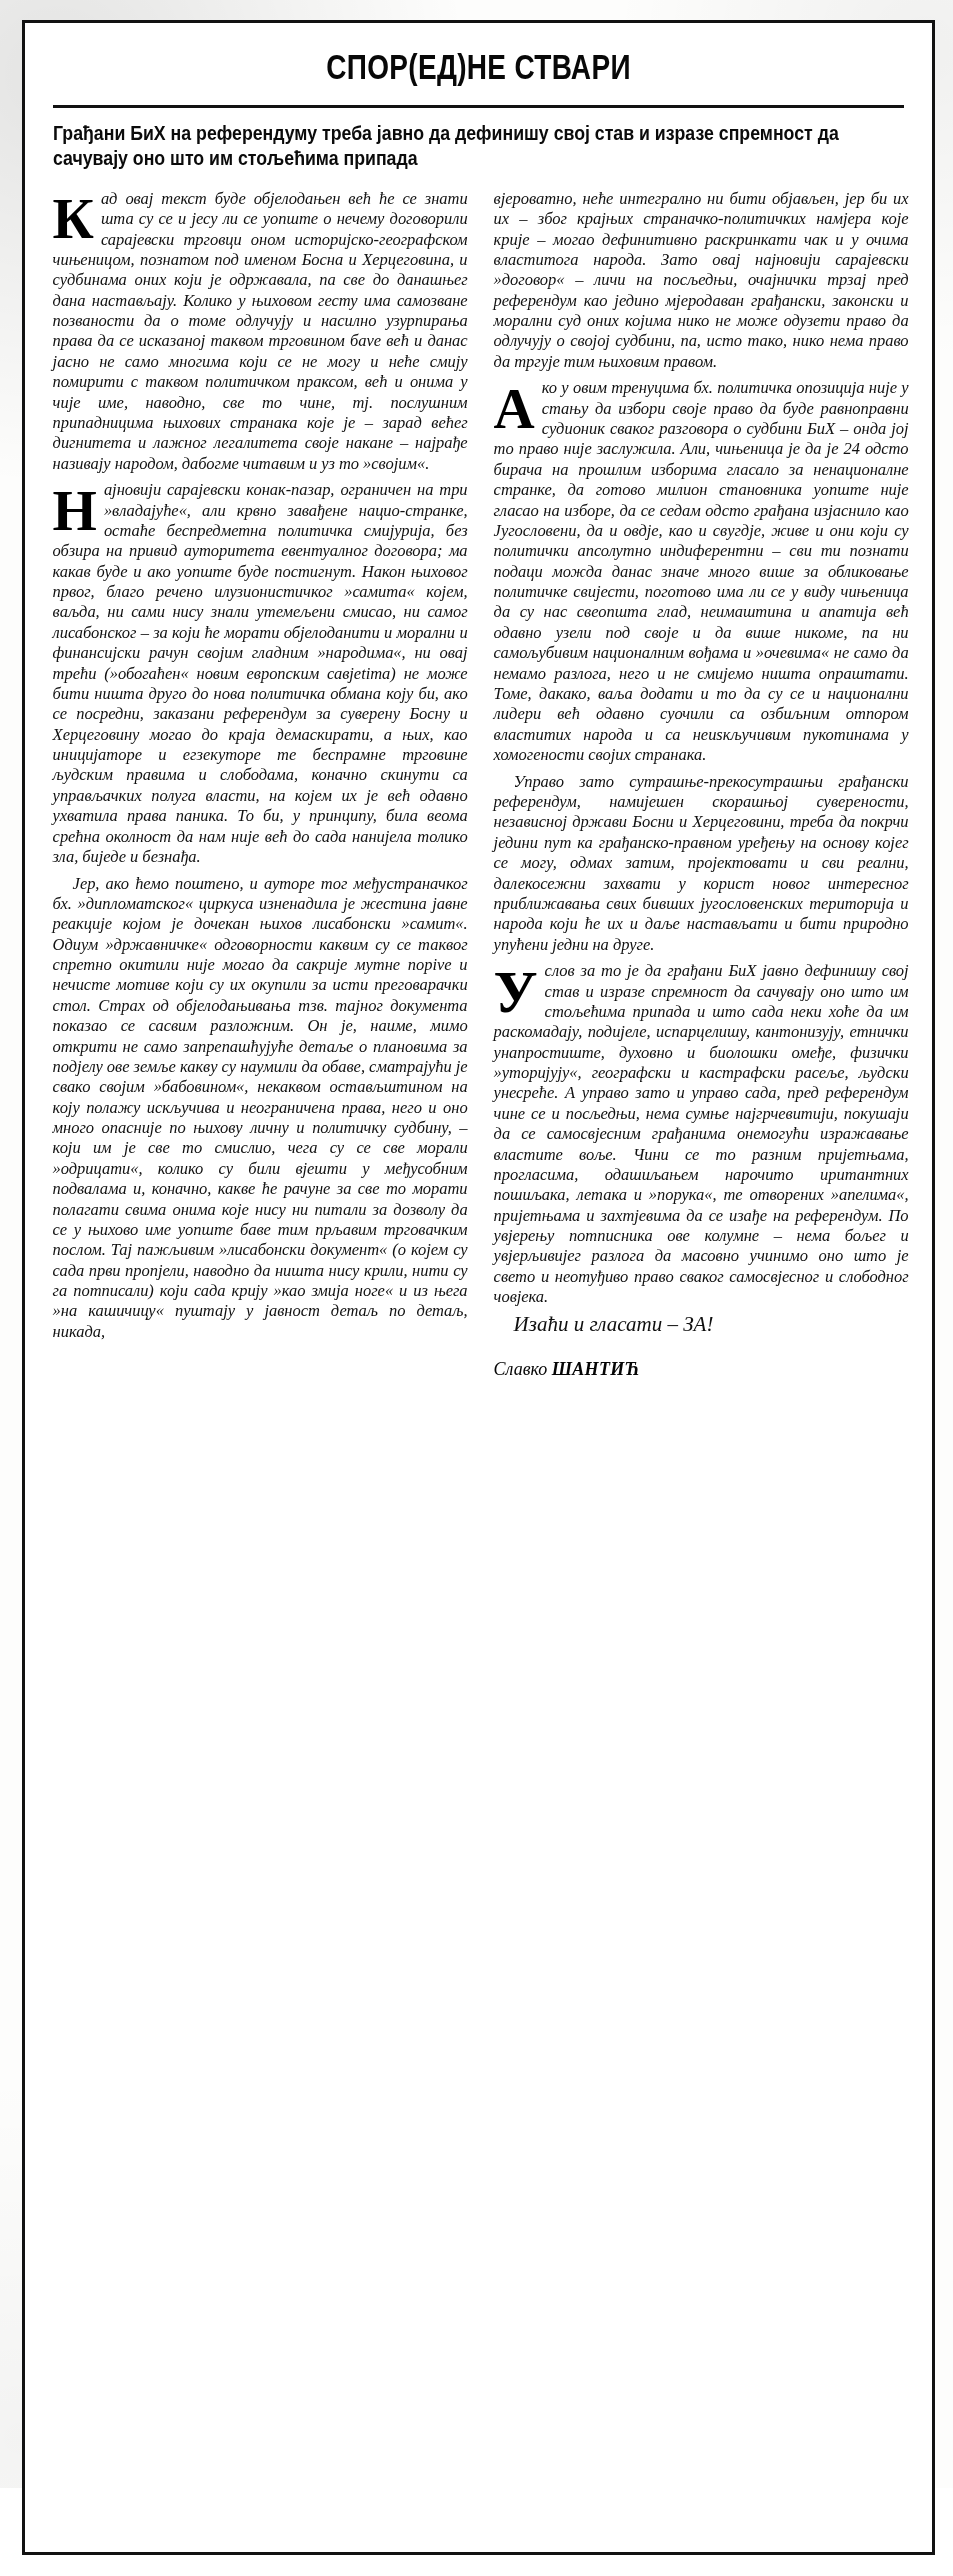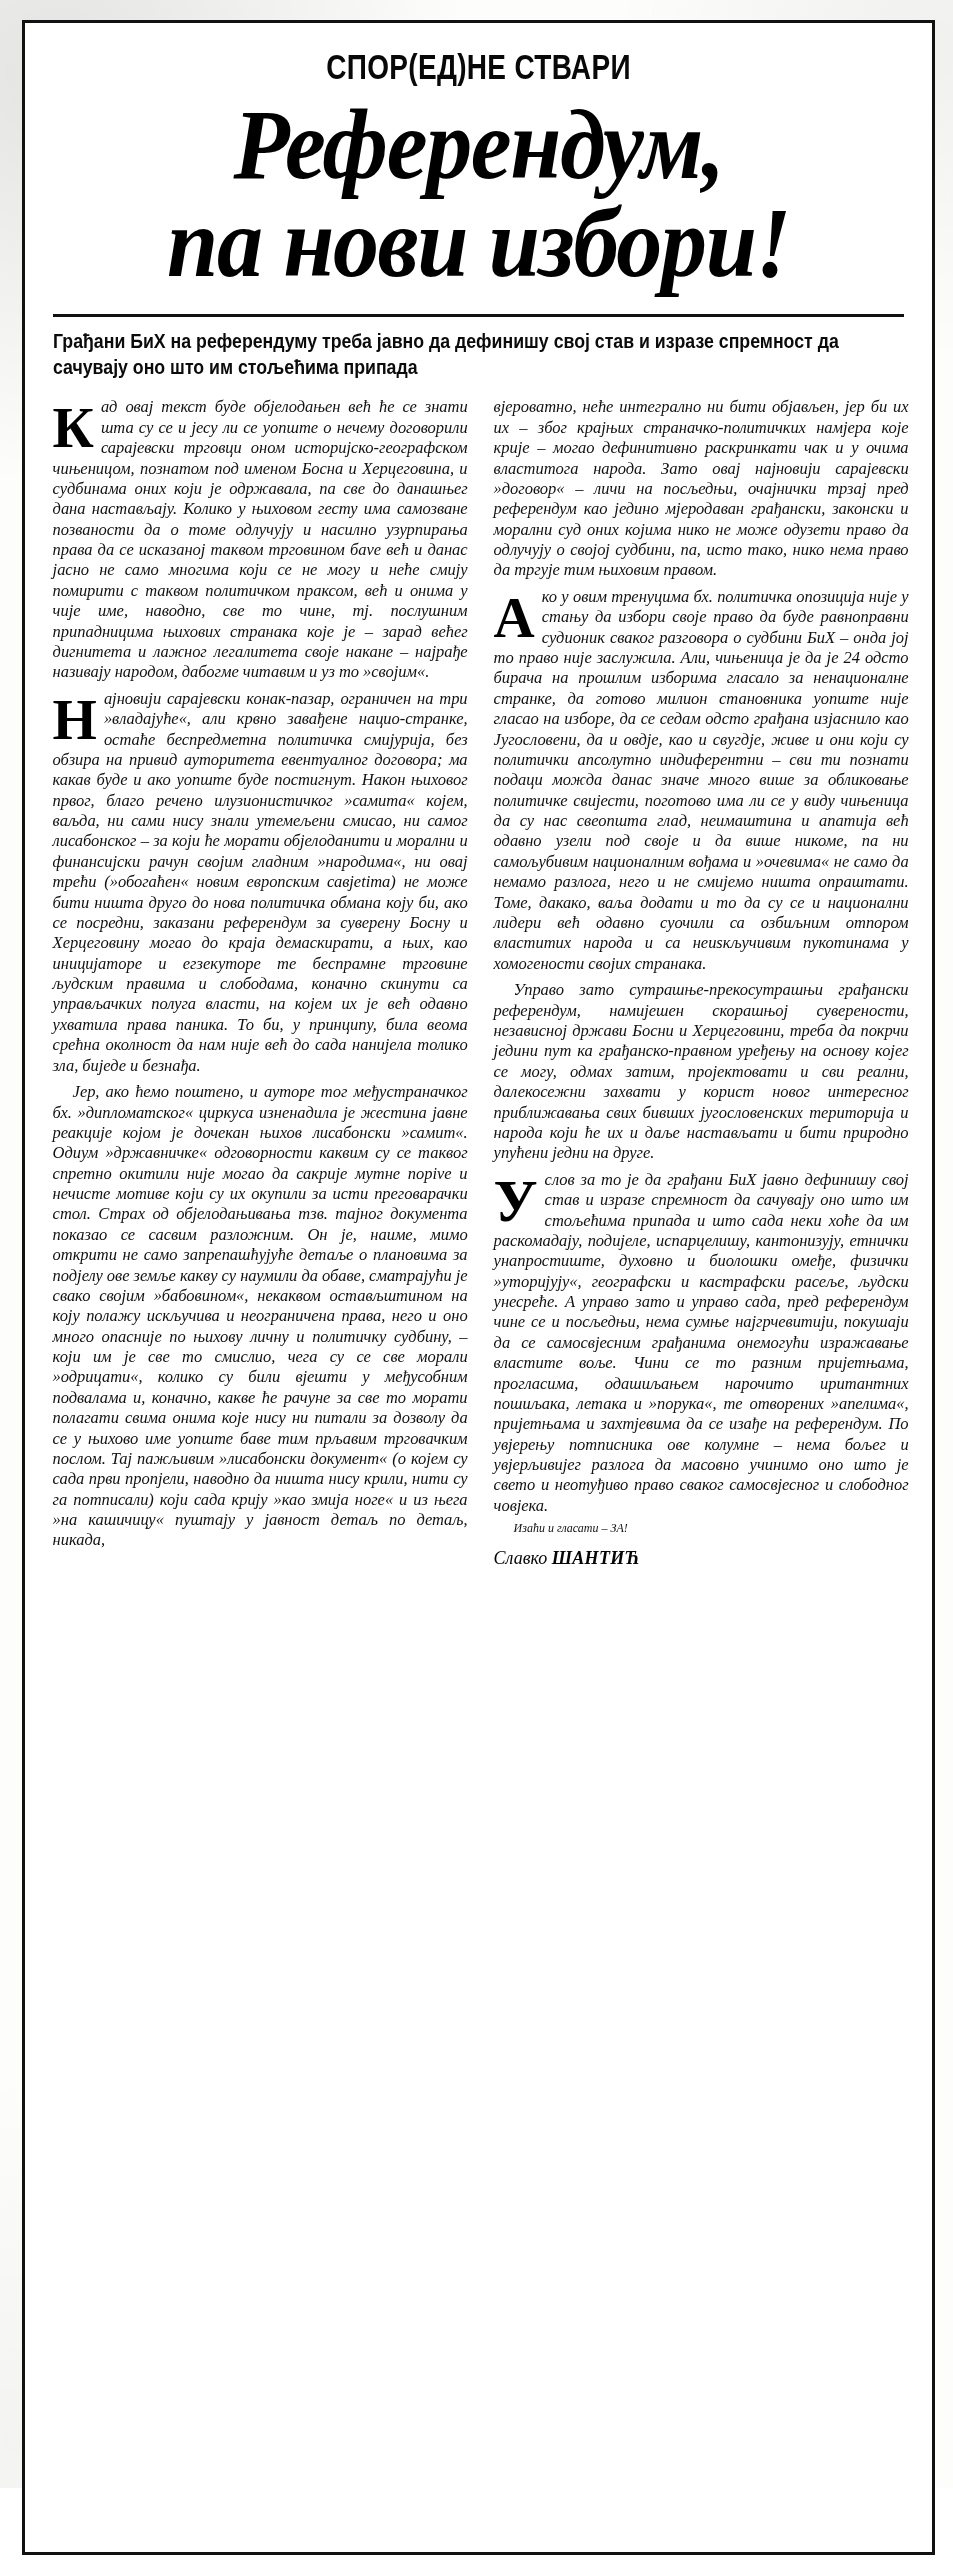"Референдум," div.headline { html: <div> <span>Референдум,</span> <span>па нови избори!</span> </div> -> none }
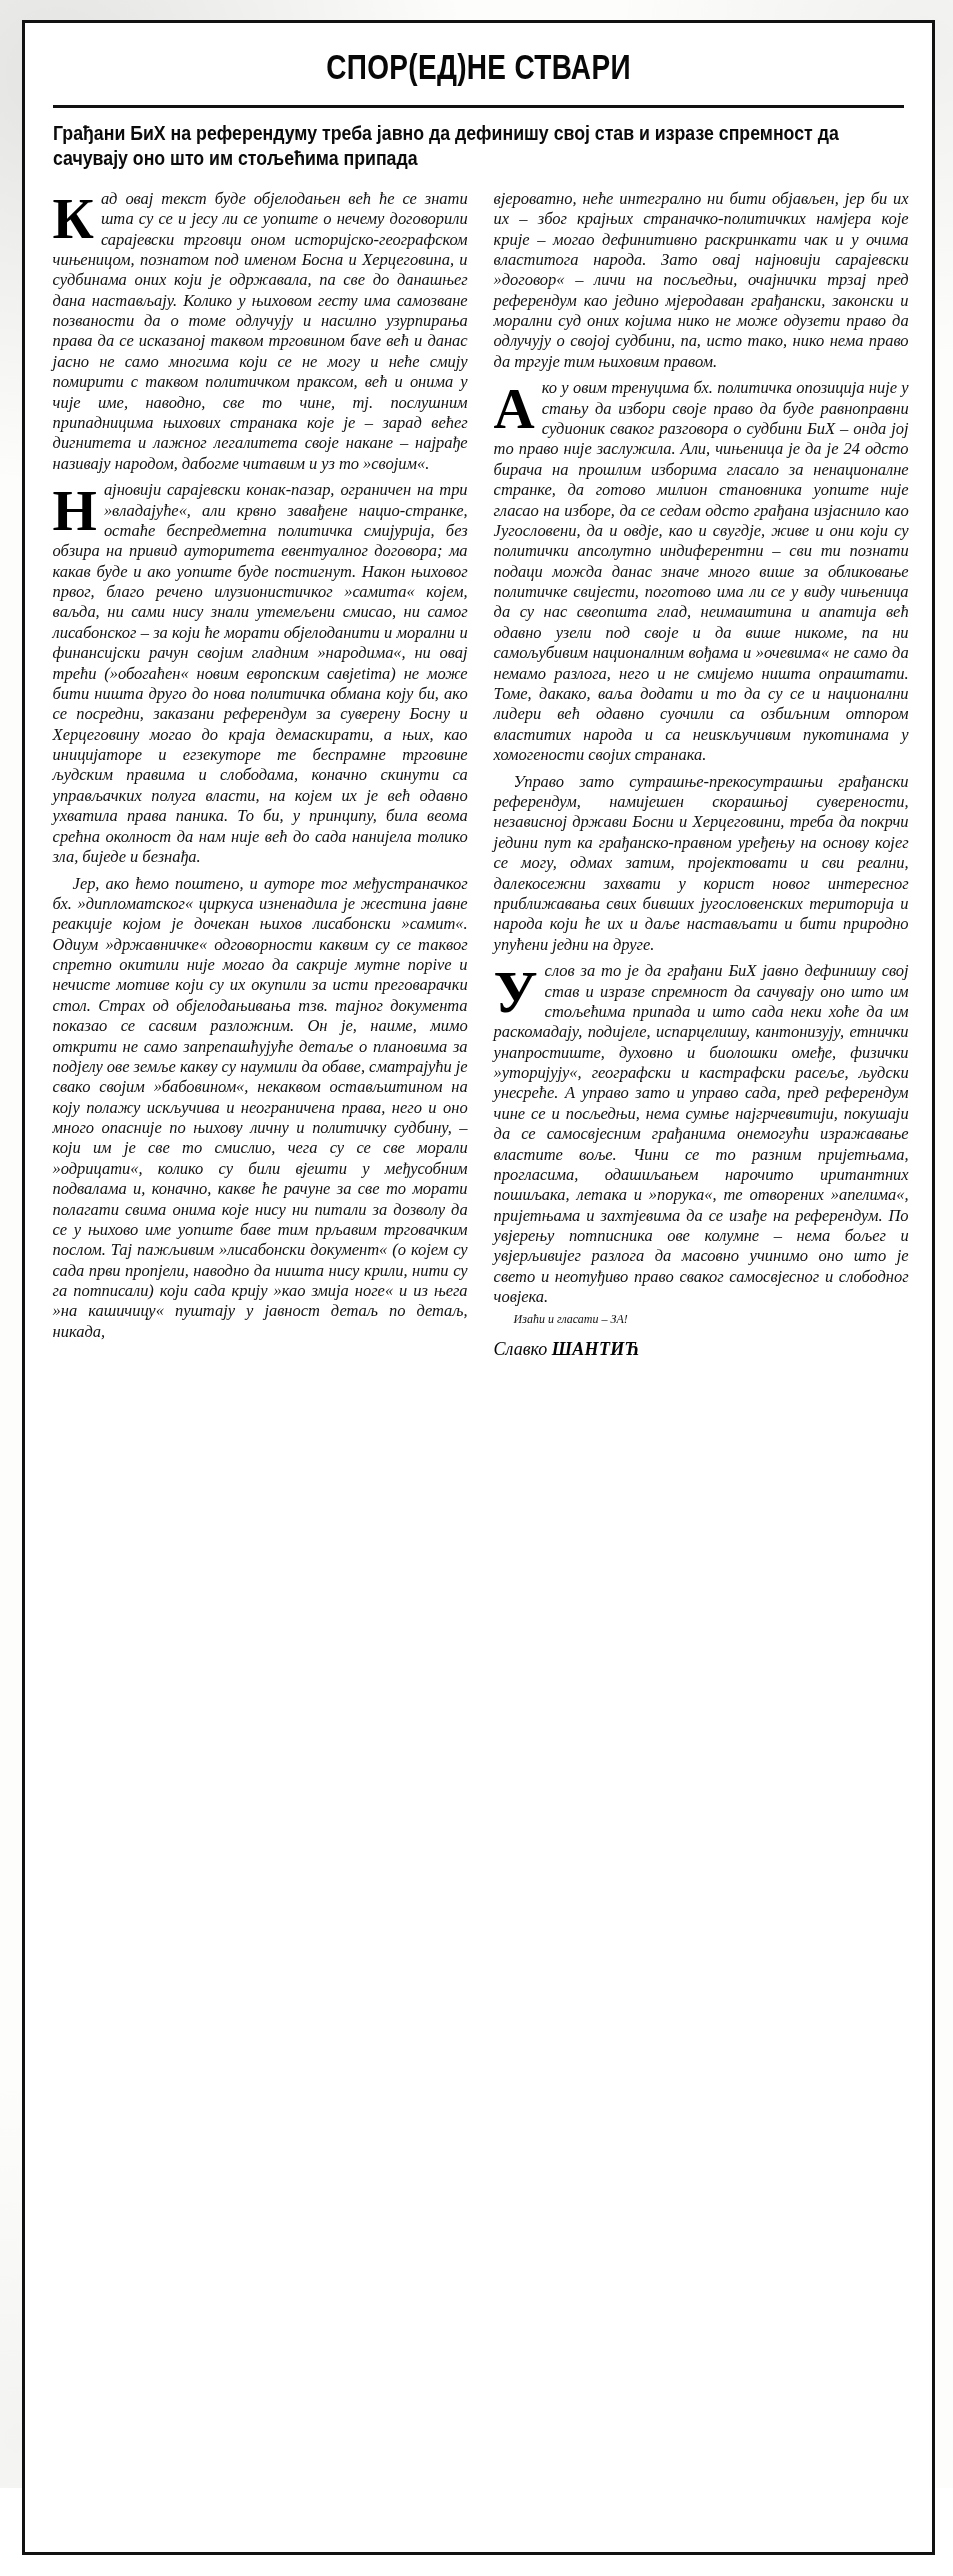"Изаћи и гласати – ЗА!" .closing { font-size: 12px -> 21px }
